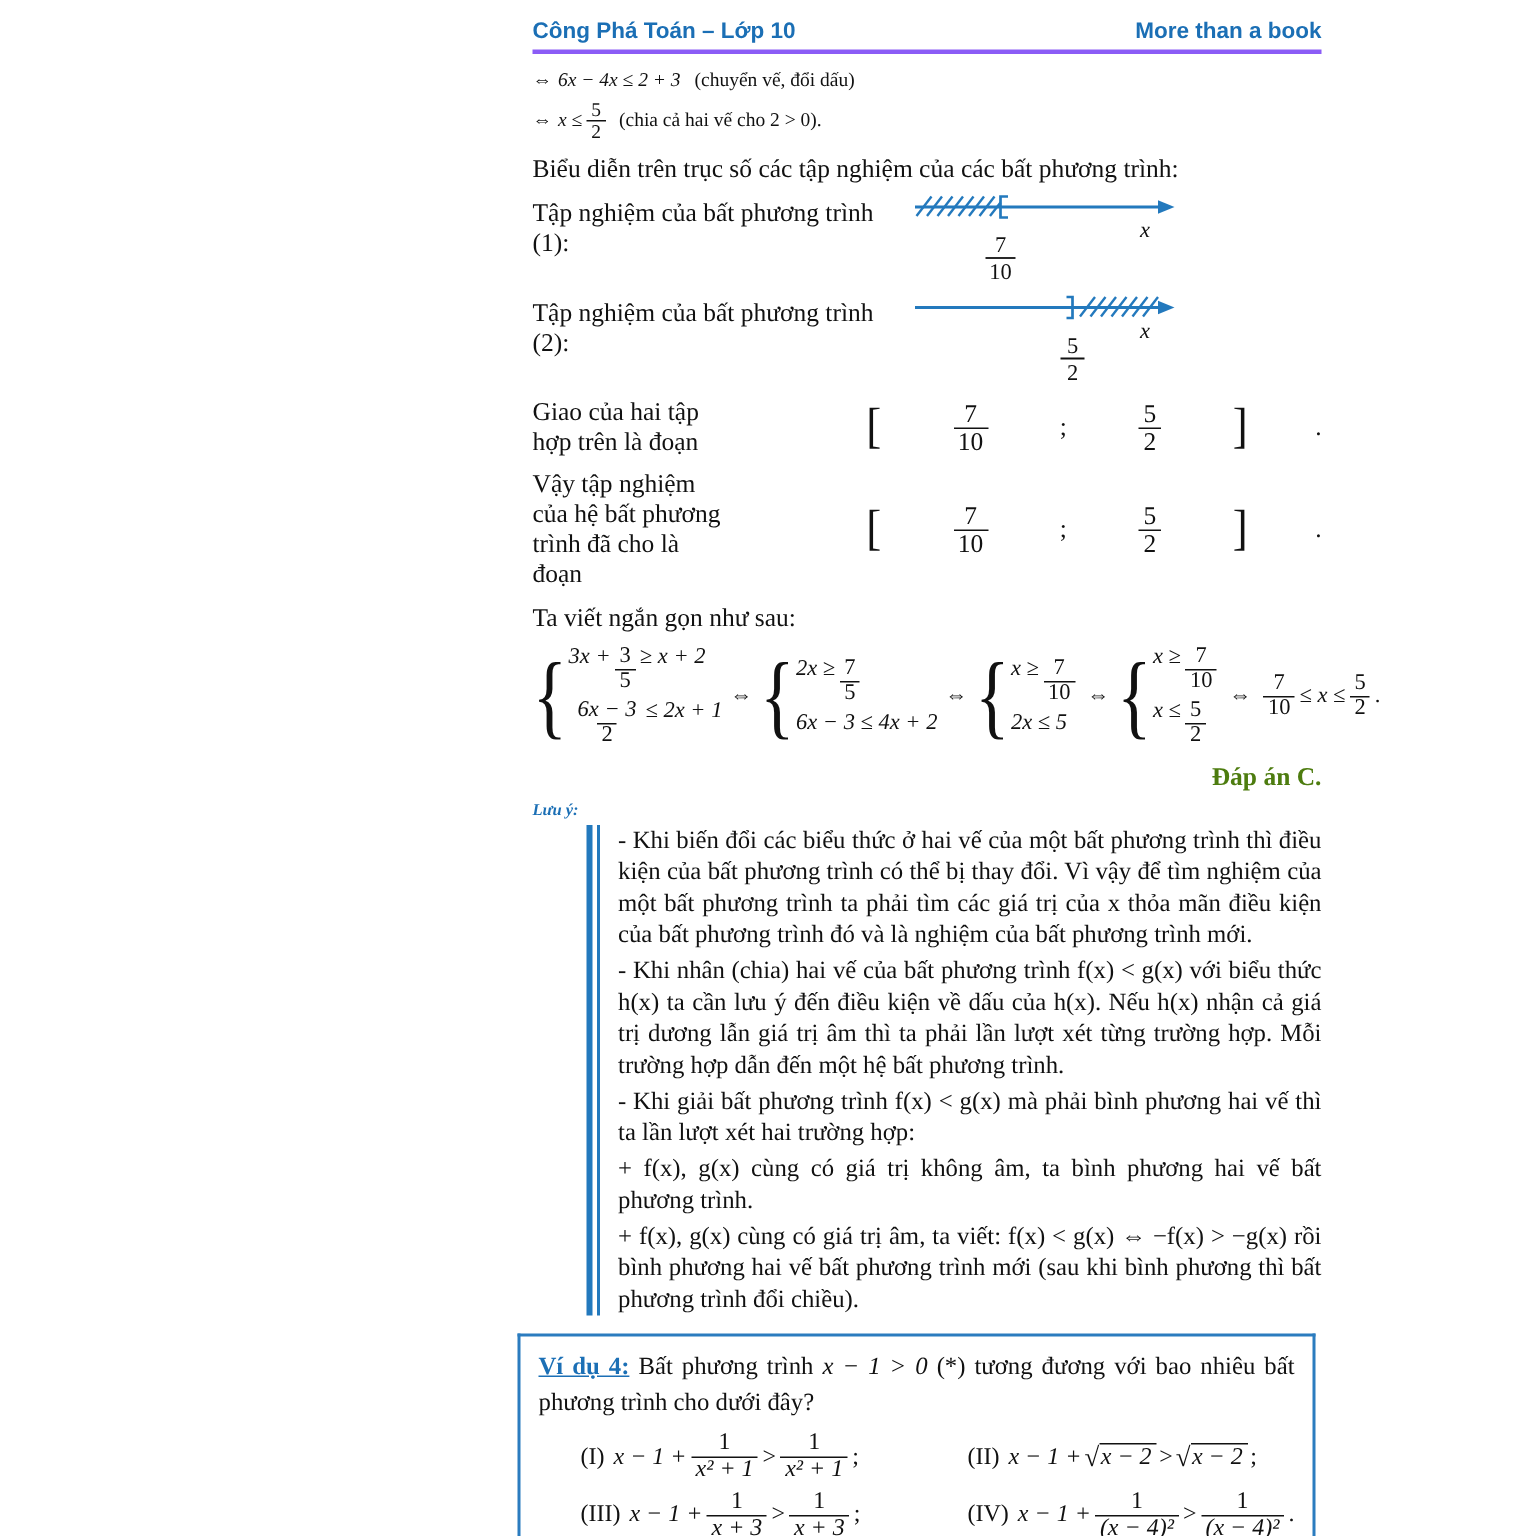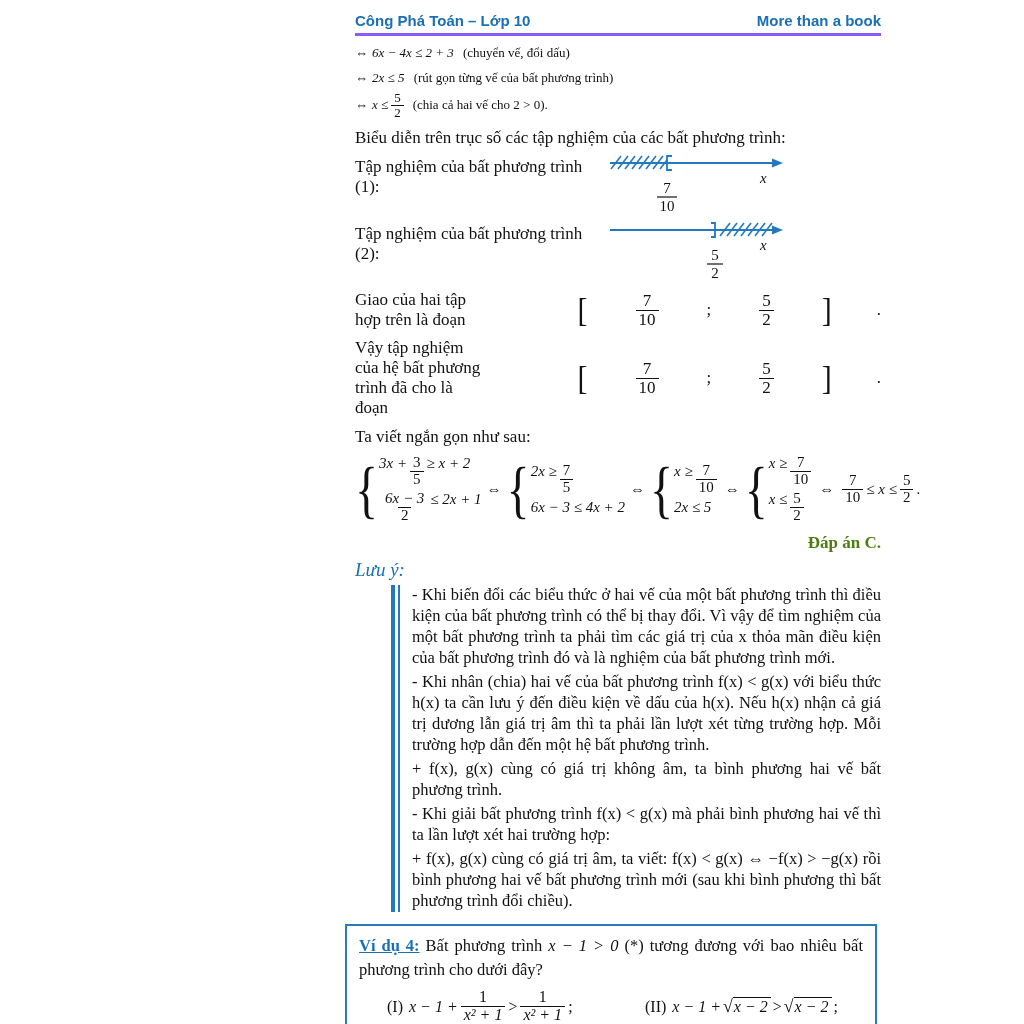"⇔ 2x ≤ 5 (rút" div.dline { html: <div> <span>⇔</span><span>2x ≤ 5</span> <span>(rút gọn từng vế của bất phương trình)</span> </div> -> none }
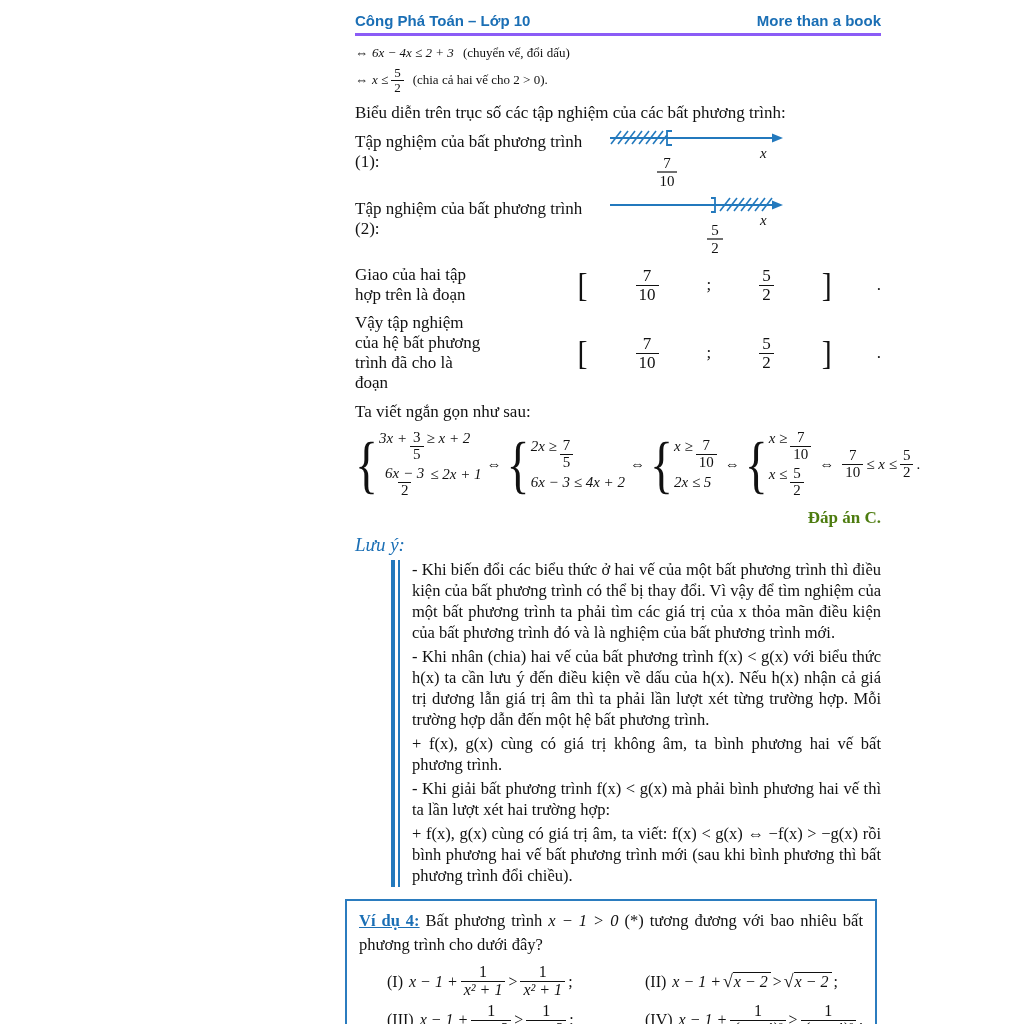"Lưu ý:" .note-title { font-size: 19px -> 11px; font-weight: normal -> bold }
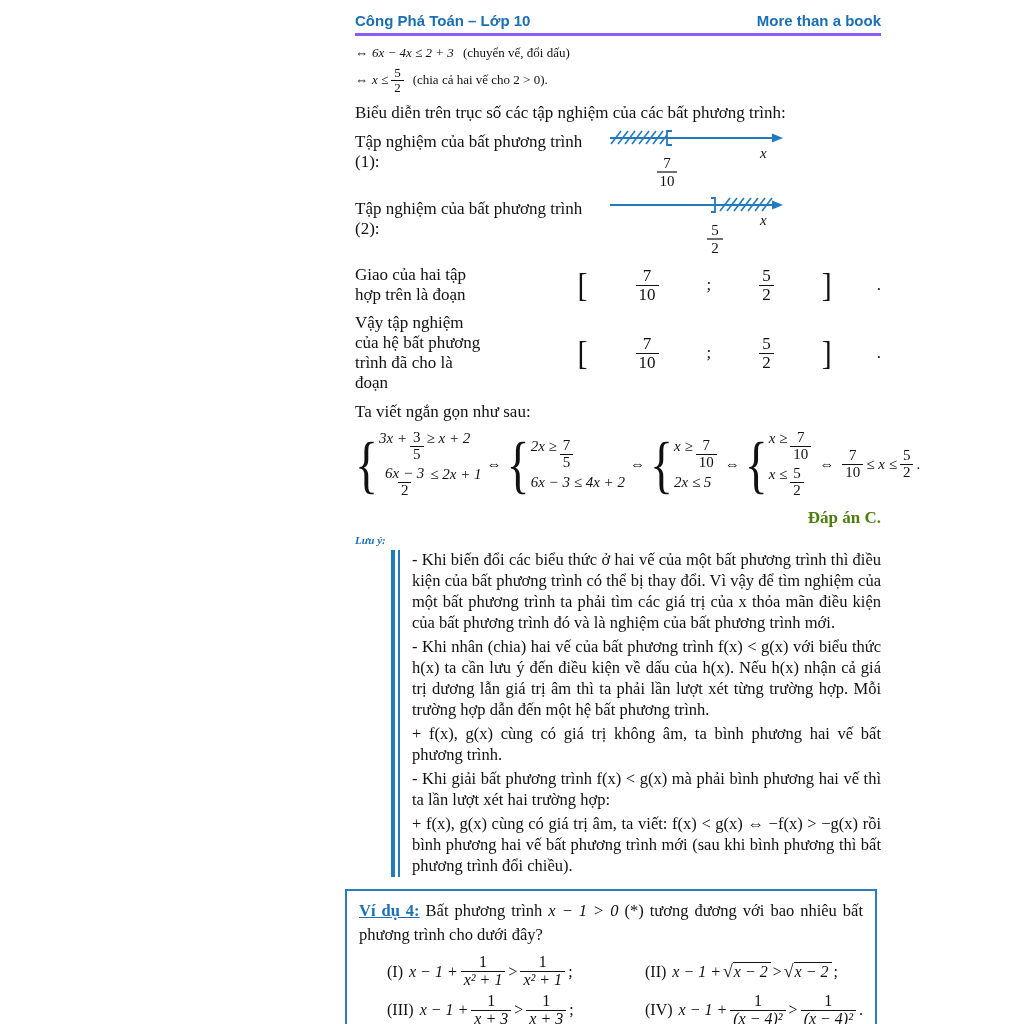"+ f(x), g(x) cùng có giá trị không" p { order: before "- Khi giải bất phương" -> after "- Khi giải bất phương" }
